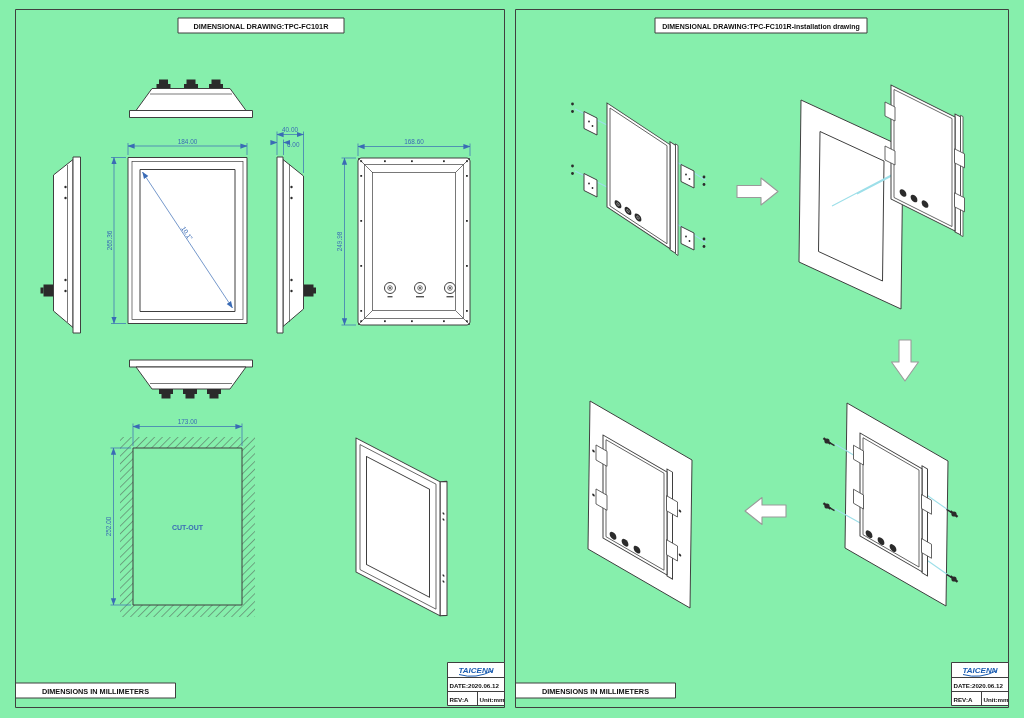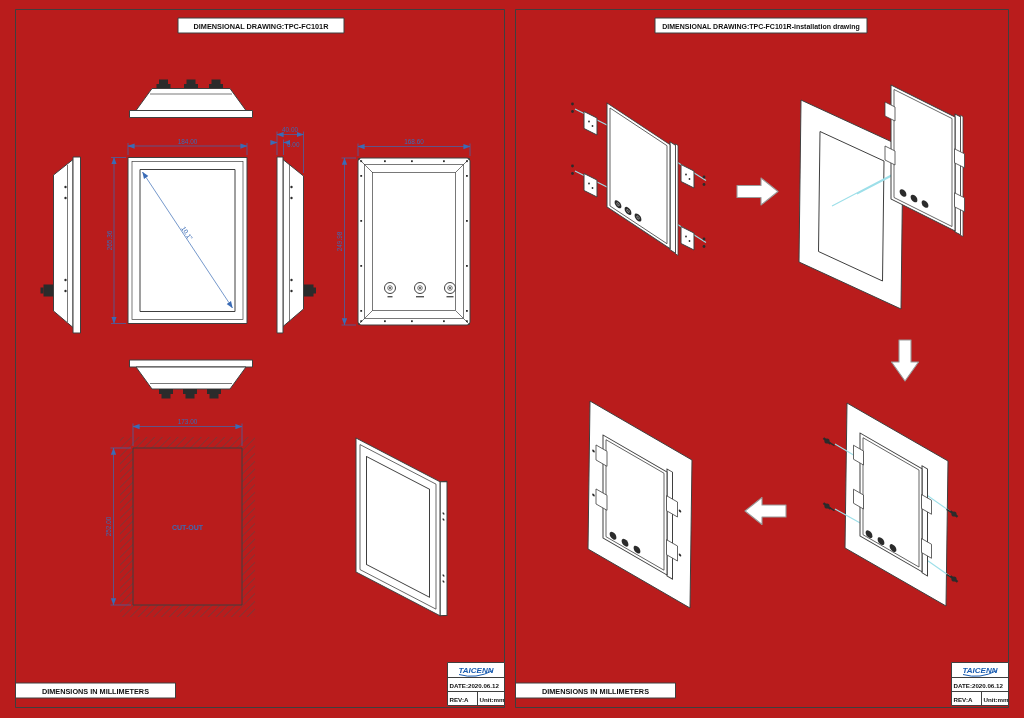"DIMENSIONAL DRAWING:TPC-FC101R" #stage { background: #b91c1c -> #86efac }
